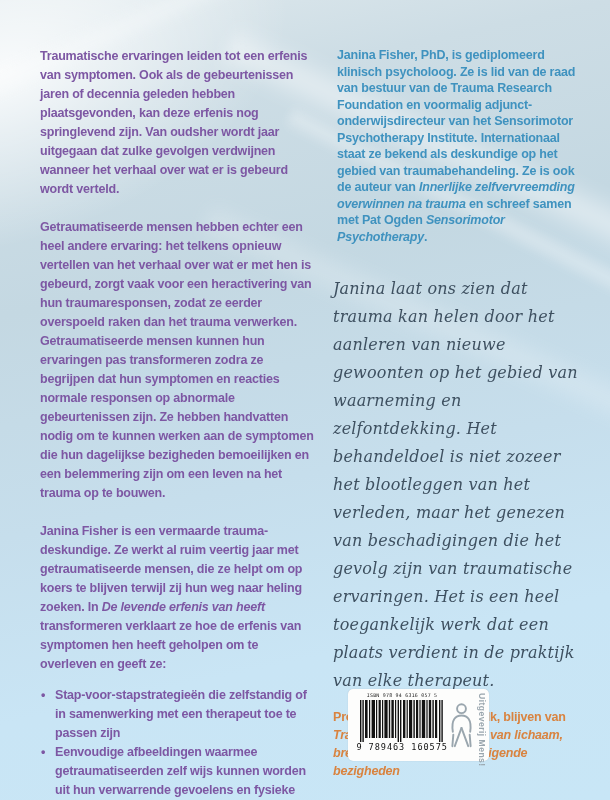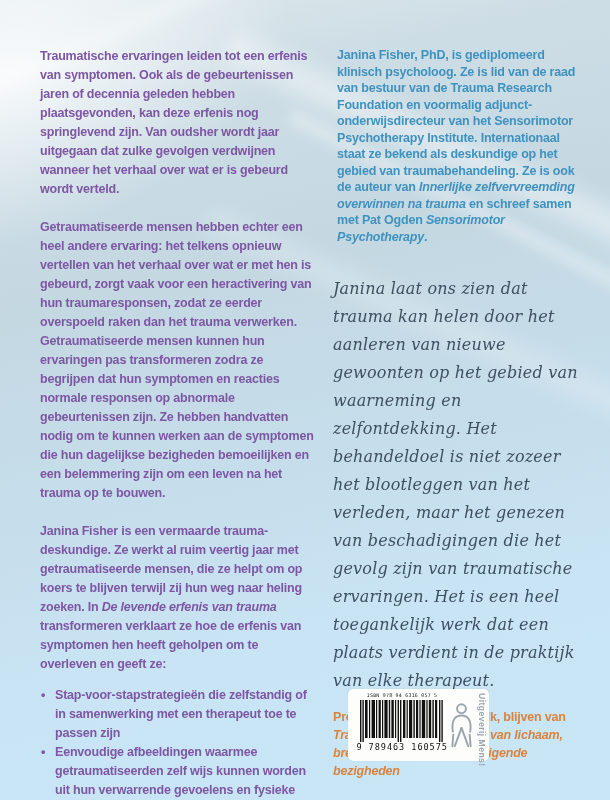"De levende erfenis van trauma" span.it { text: trauma -> heeft }
